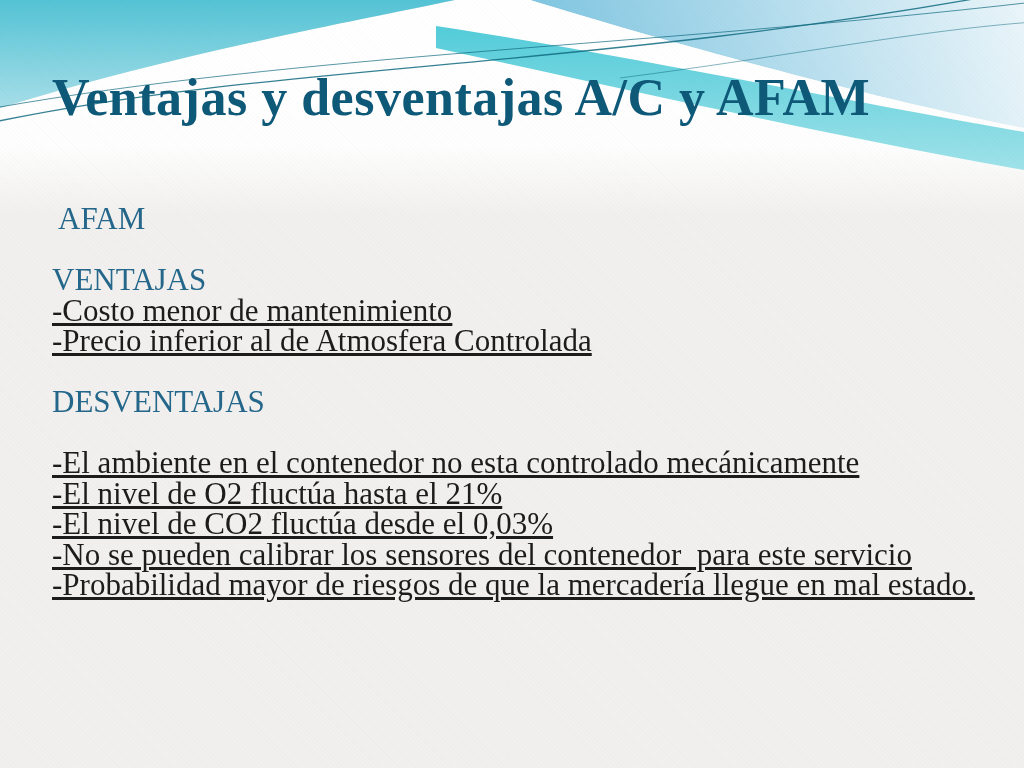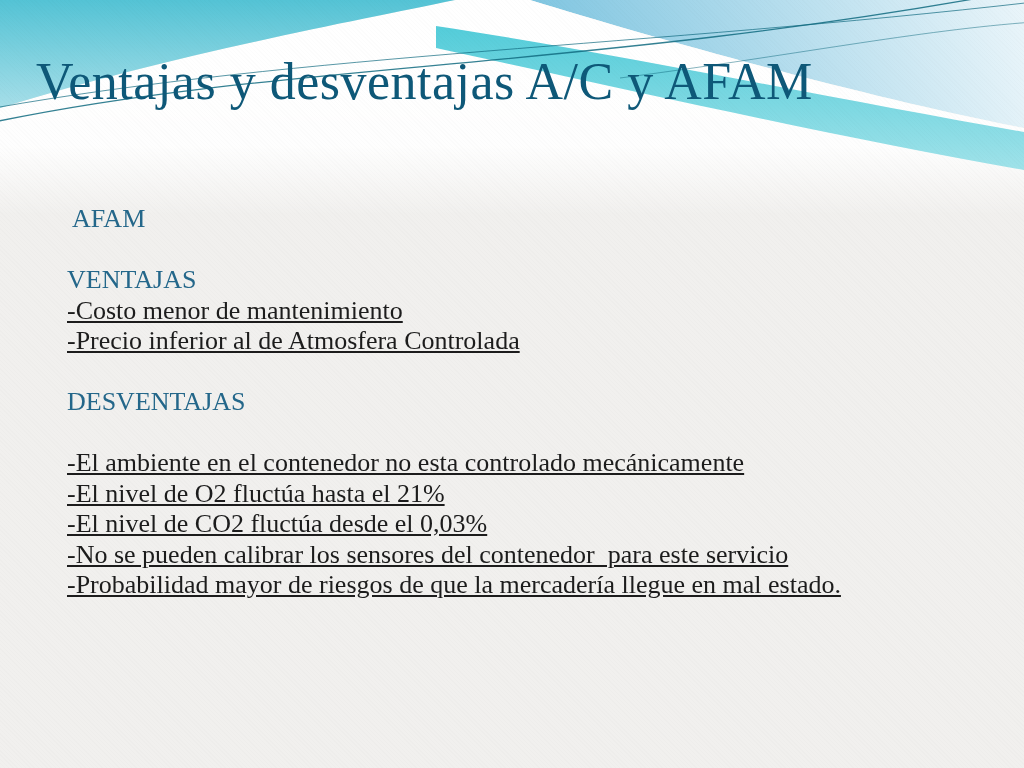"Ventajas y desventajas A/C y" .title { font-weight: normal -> bold; margin: 0 -> 16px }
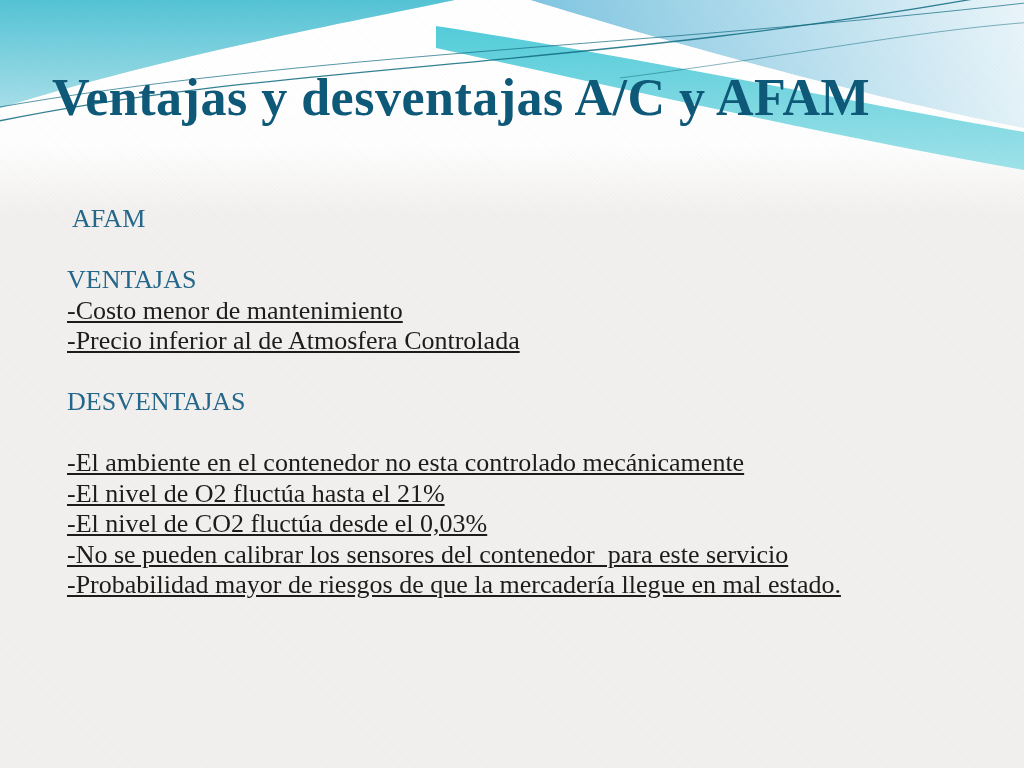"AFAM" .content { font-size: 26px -> 31px; left: 67px -> 52px }
